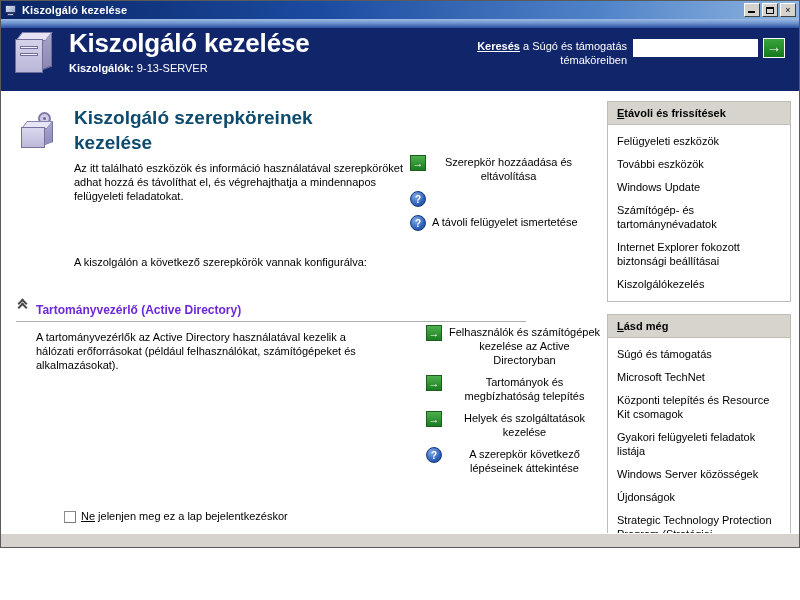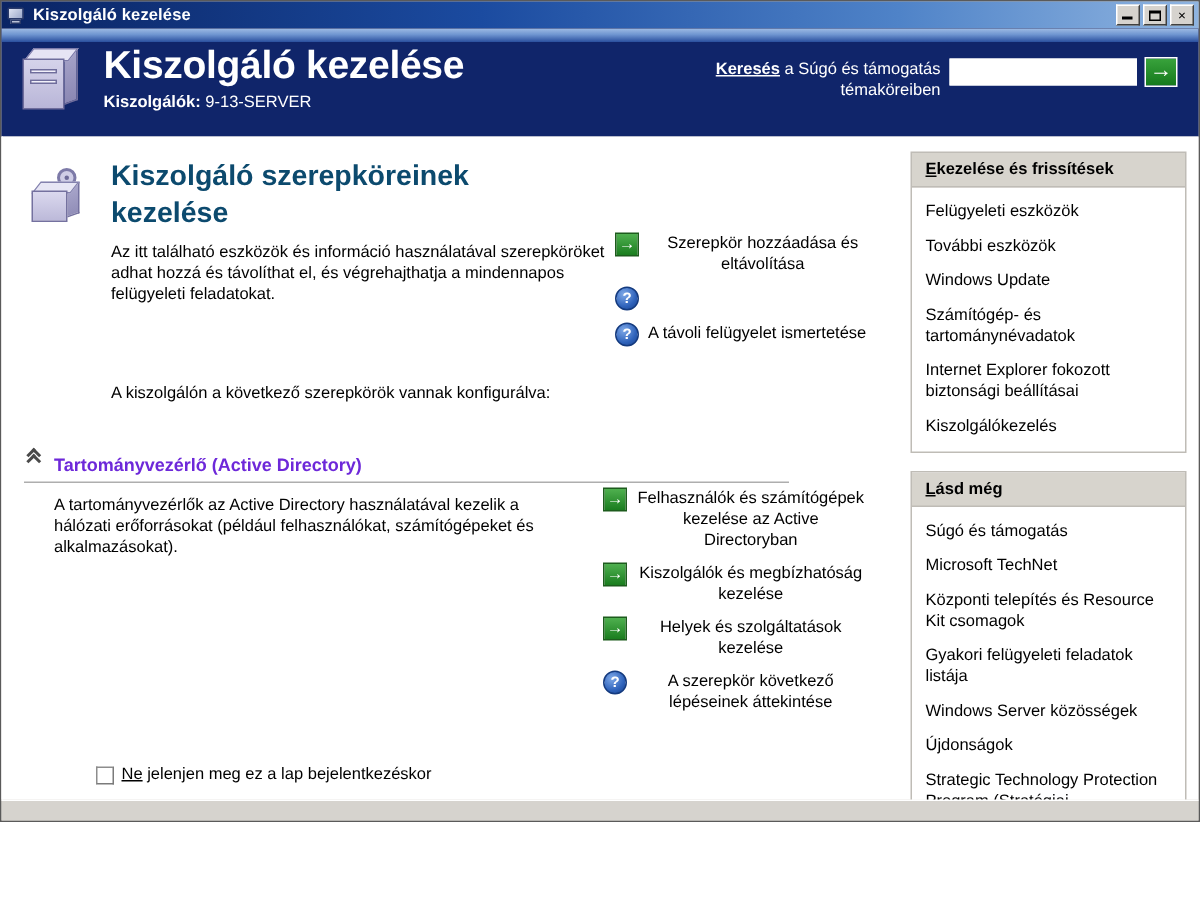"kezelése és frissítések" span { text: kezelése -> távoli }
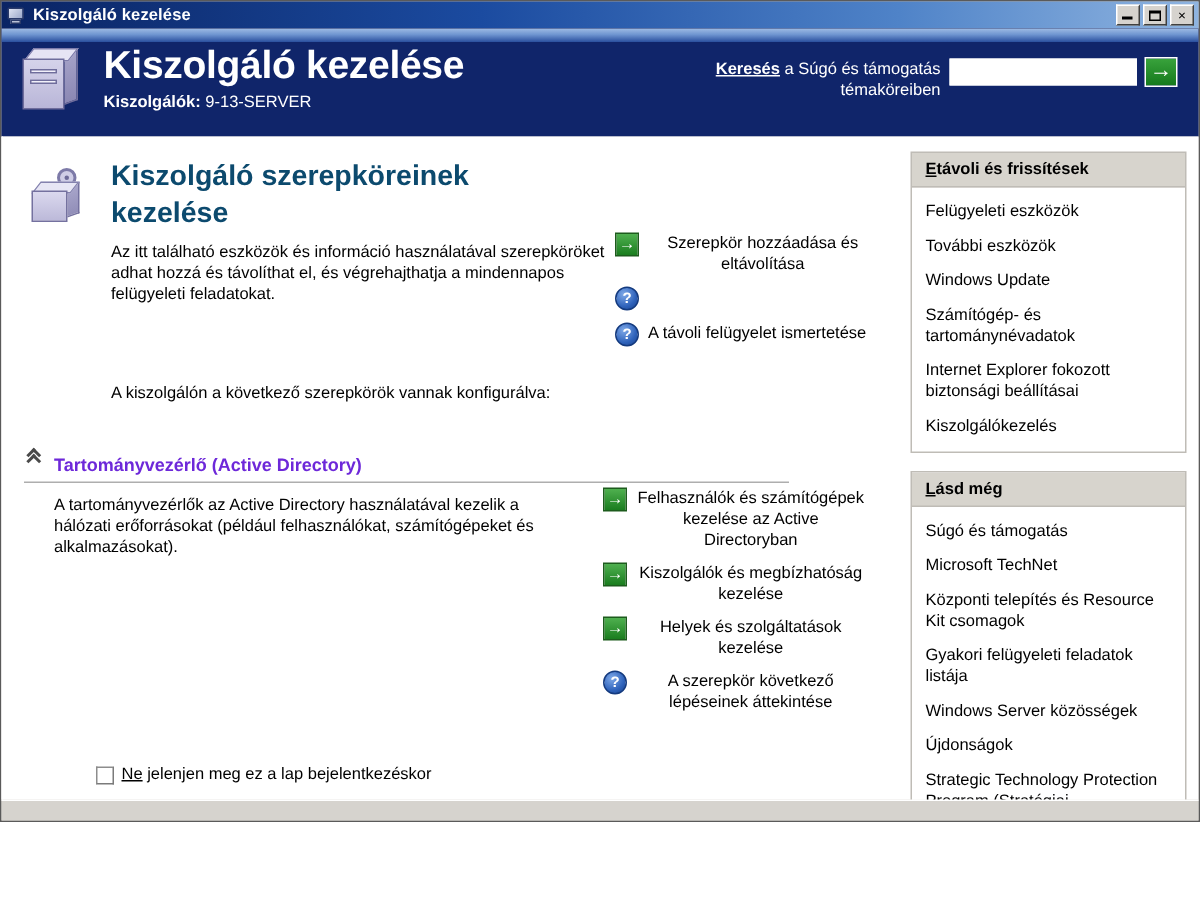"Felhasználók és számítógépek kezelése az" .links-role { left: 400px -> 424px }
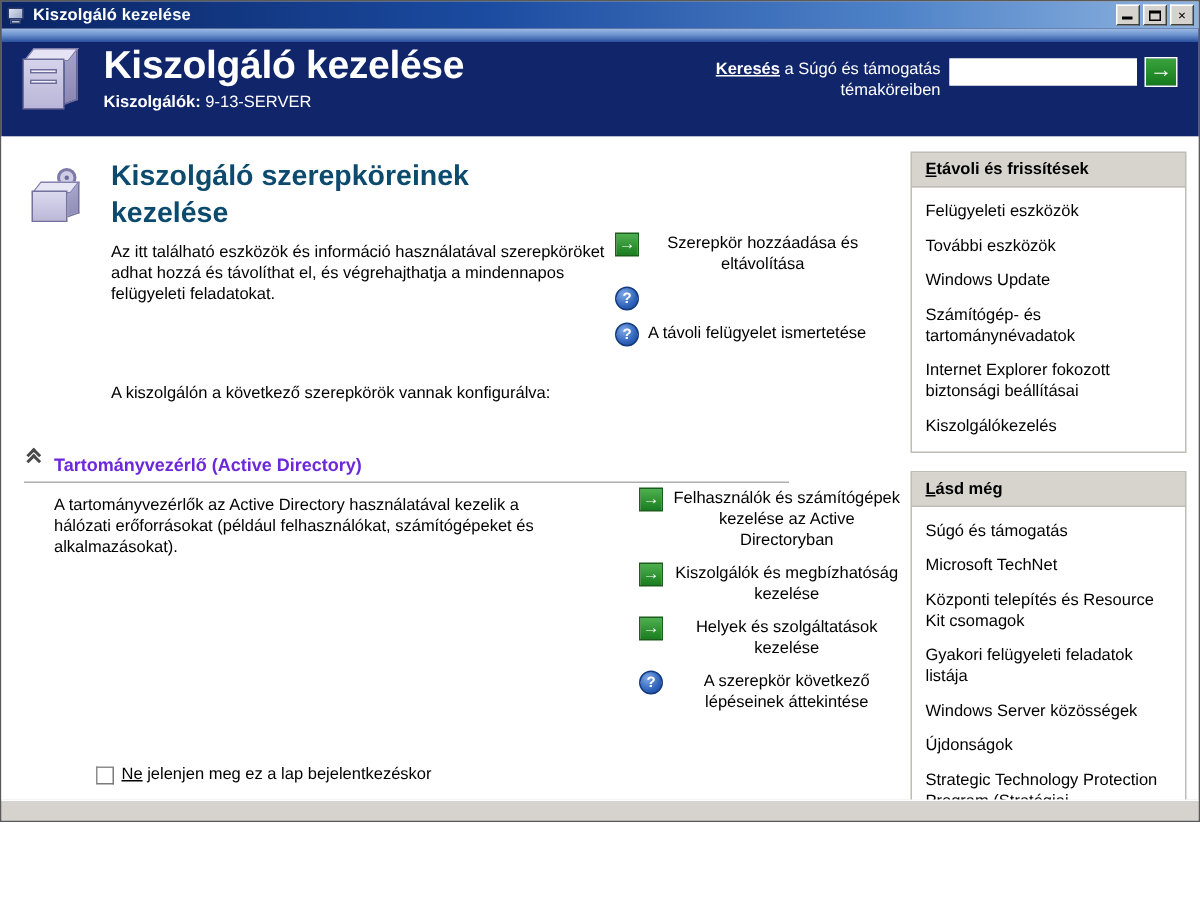"Kiszolgálók és megbízhatóság kezelése" div.link-text { text: Kiszolgálók és megbízhatóság kezelése -> Tartományok és megbízhatóság telepítés }
